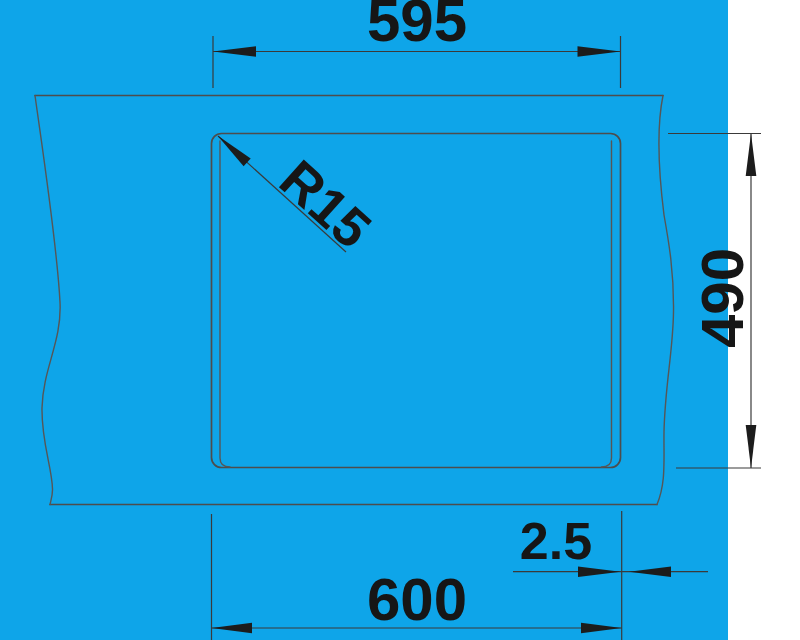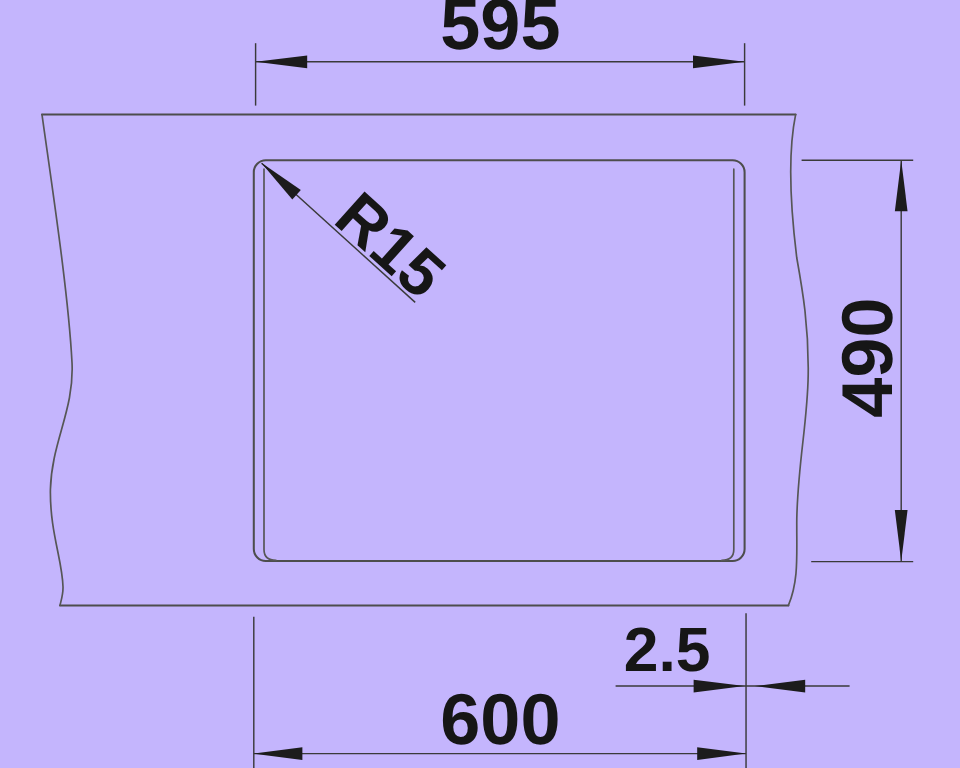"595" #stage { background: #c4b5fd -> #0ea5e9; width: 800px -> 728px }
